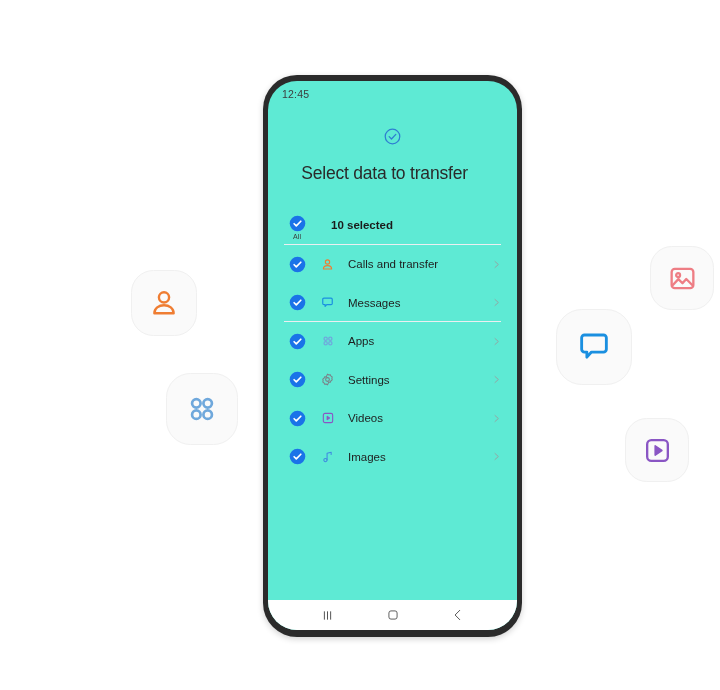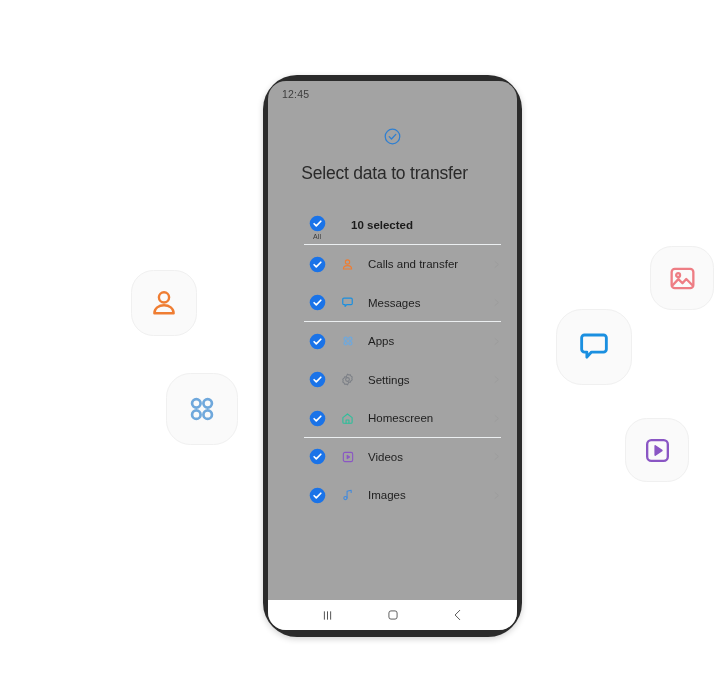"12:45" .phone-inner { background: #a3a3a3 -> #5eead4; border-radius: 18px -> 29px }
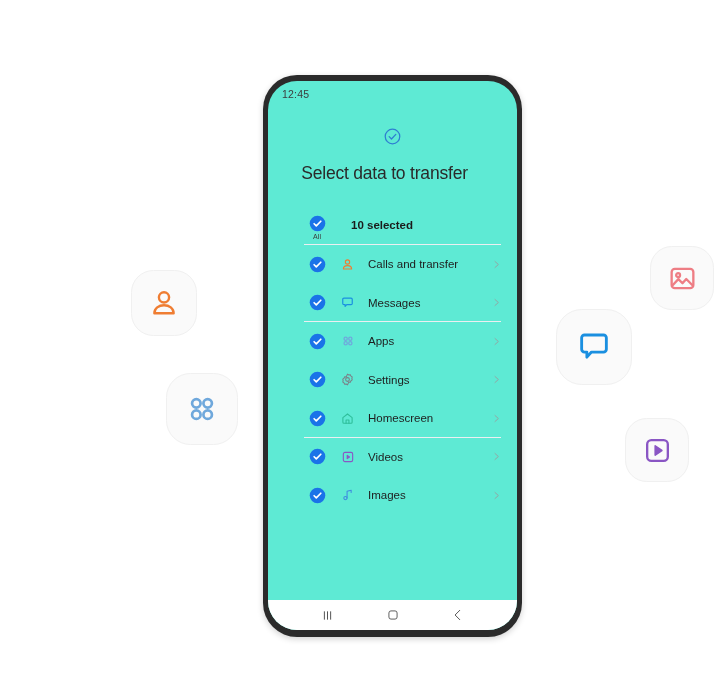"10 selected" .list-wrap { margin-left: 20px -> none }
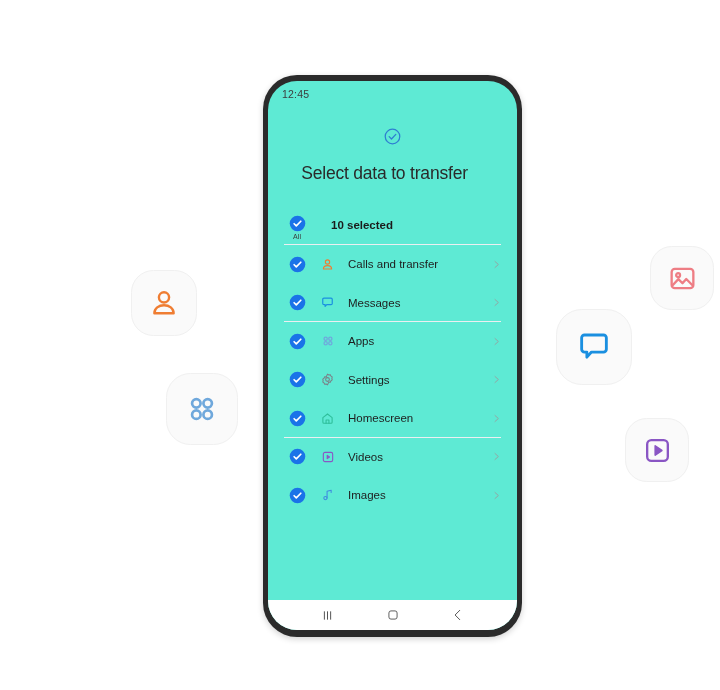"Homescreen" div.row { html: <div> <div> <svg> <circle></circle> <path></path> </svg> </div> <div> <svg> <path></path> <path></path> </svg> </div> <span>Homescreen</span> <span> <svg> <path></path> </svg> </span> </div> -> none }
